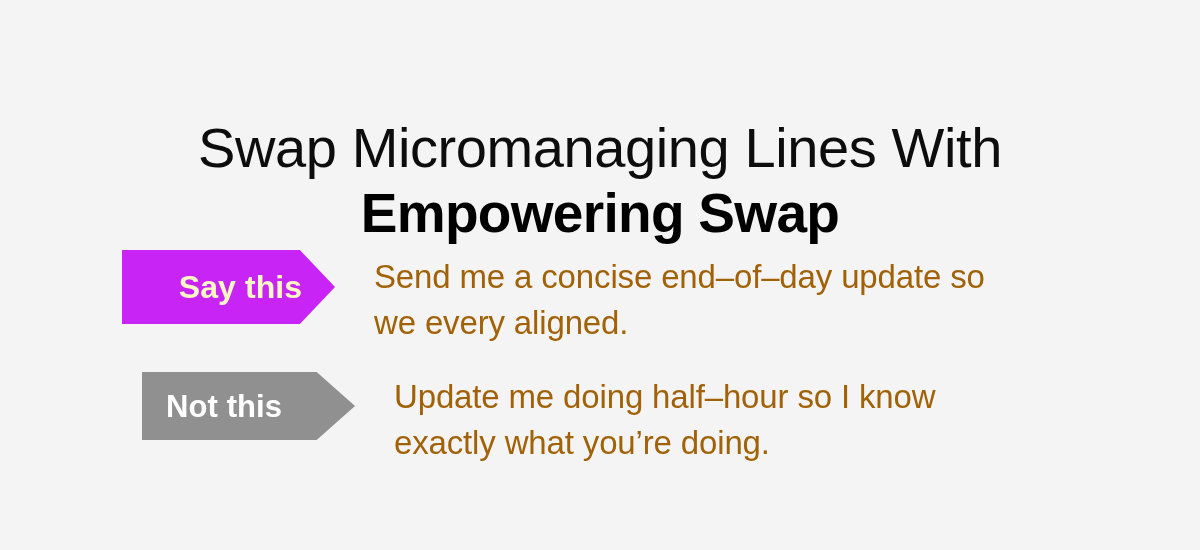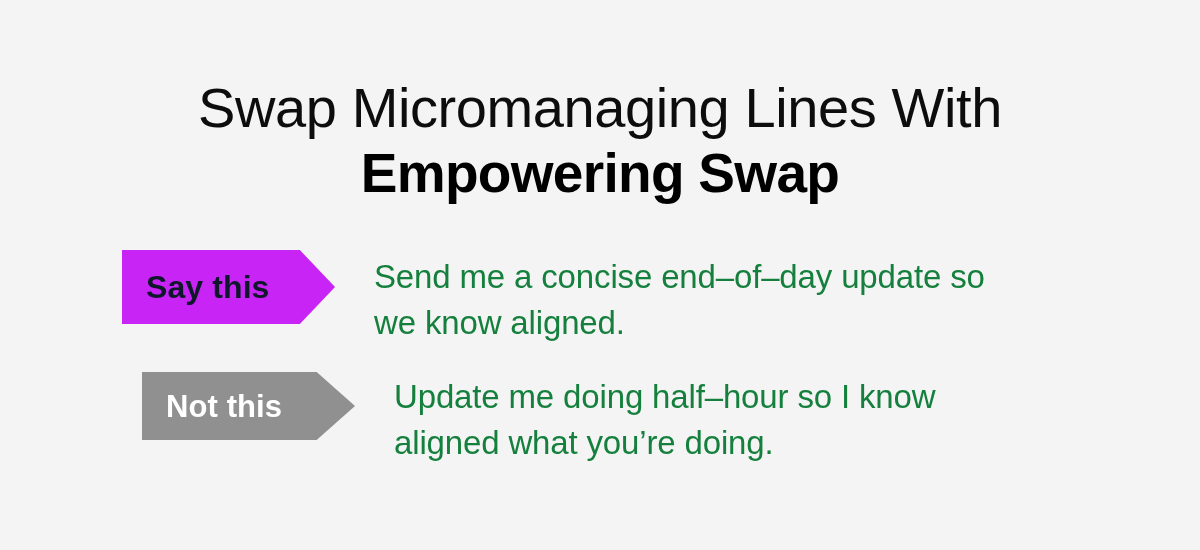"Swap Micromanaging Lines With" .heading-line-1 { margin-top: none -> 40px }
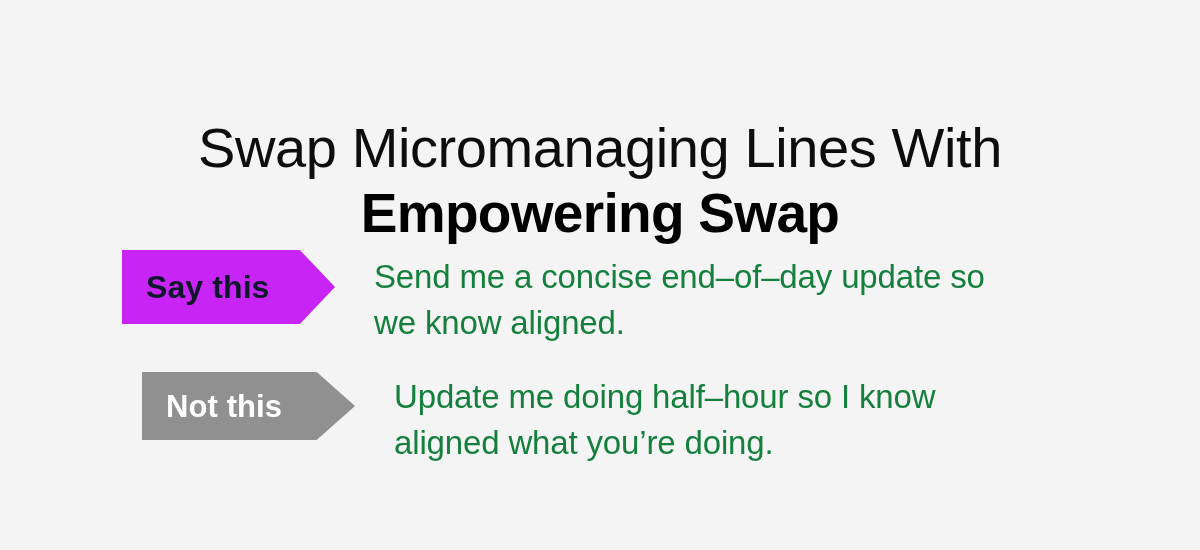"Say this" div.tag { color: #0f172a -> #fef9c3; justify-content: none -> center }
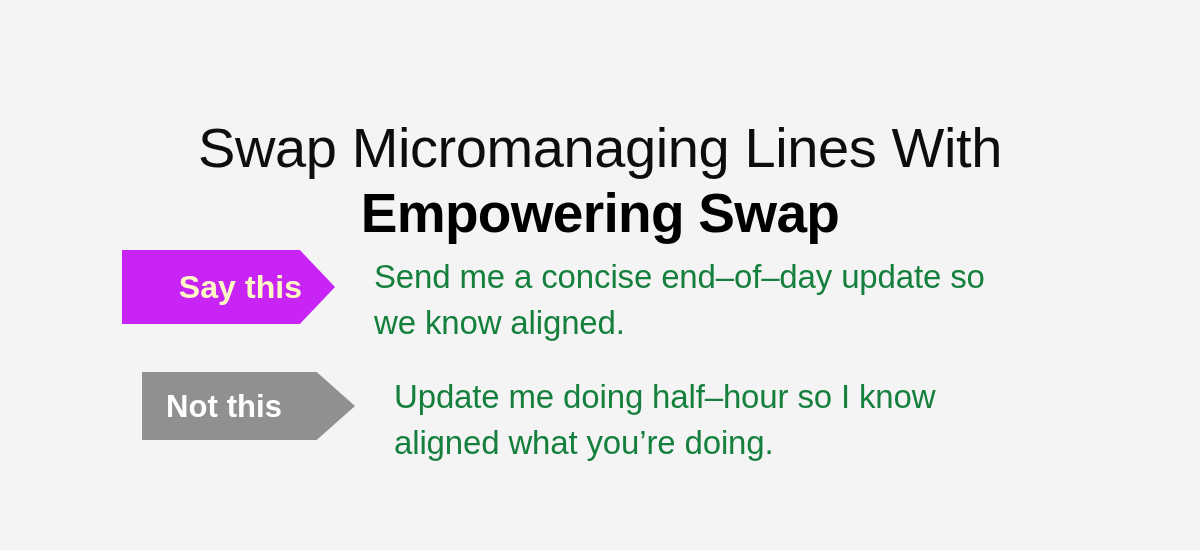"Send me a concise end–of–day" .copy { color: #15803d -> #a16207 }
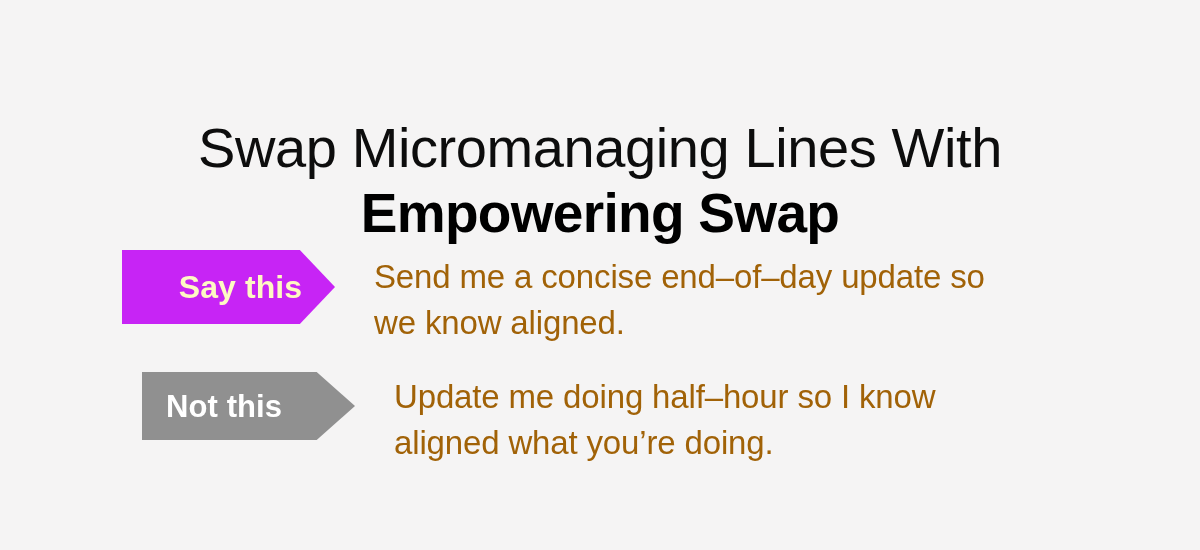"we know aligned." span.copy-line { text: know -> every }
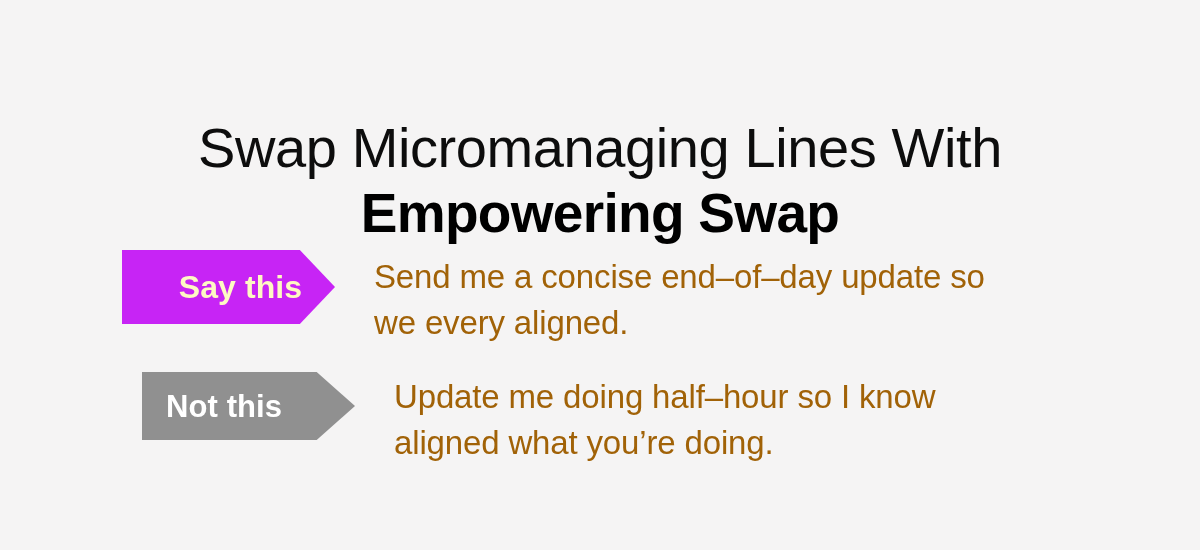"aligned what you’re doing." span.copy-line { text: aligned -> exactly }
